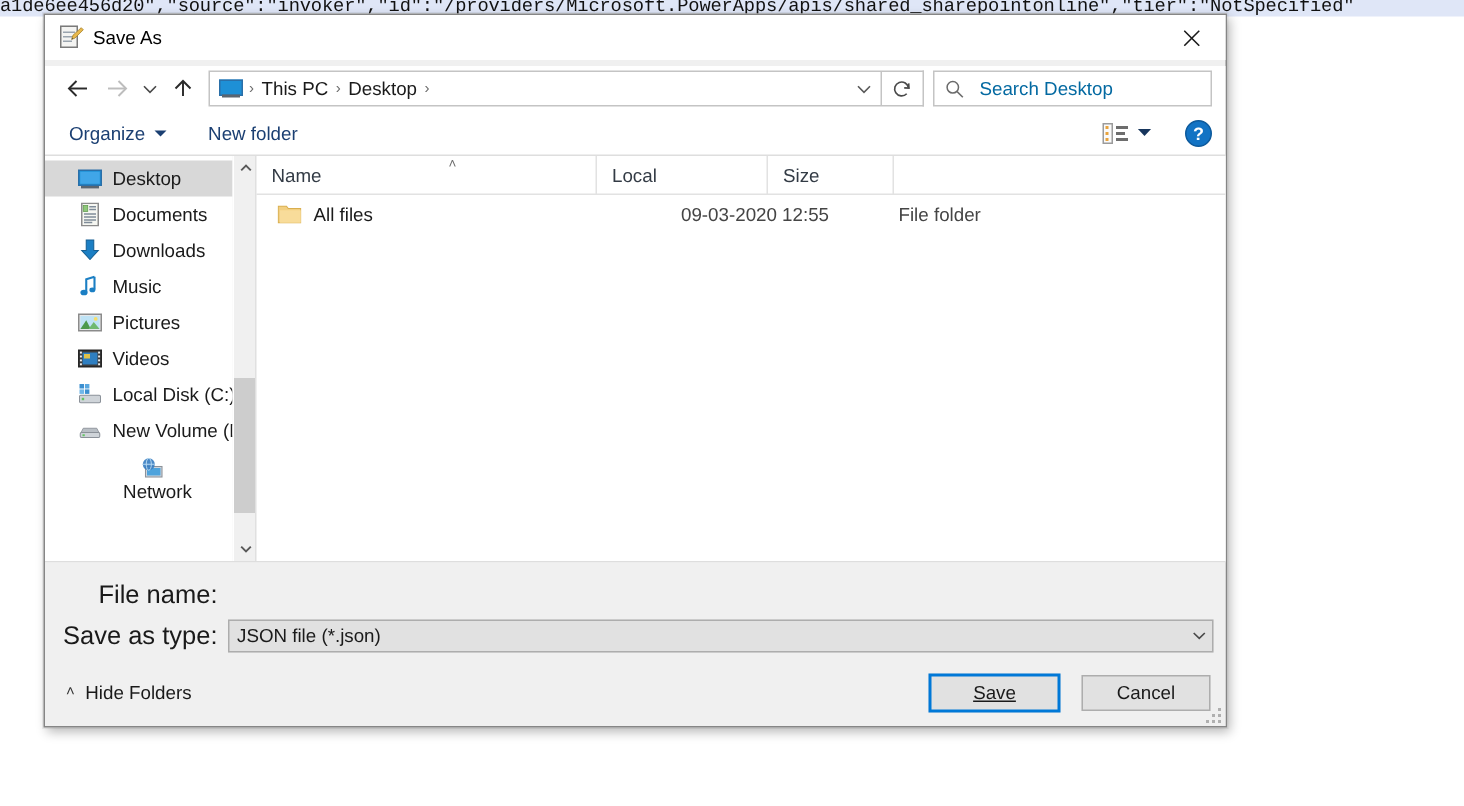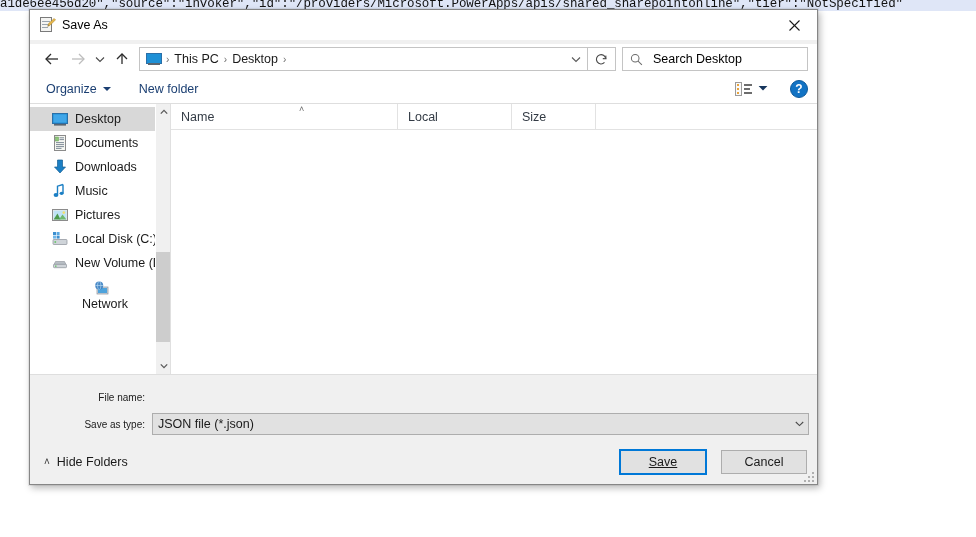"Search Desktop" .search-ph { color: #000000 -> #0369a1 }
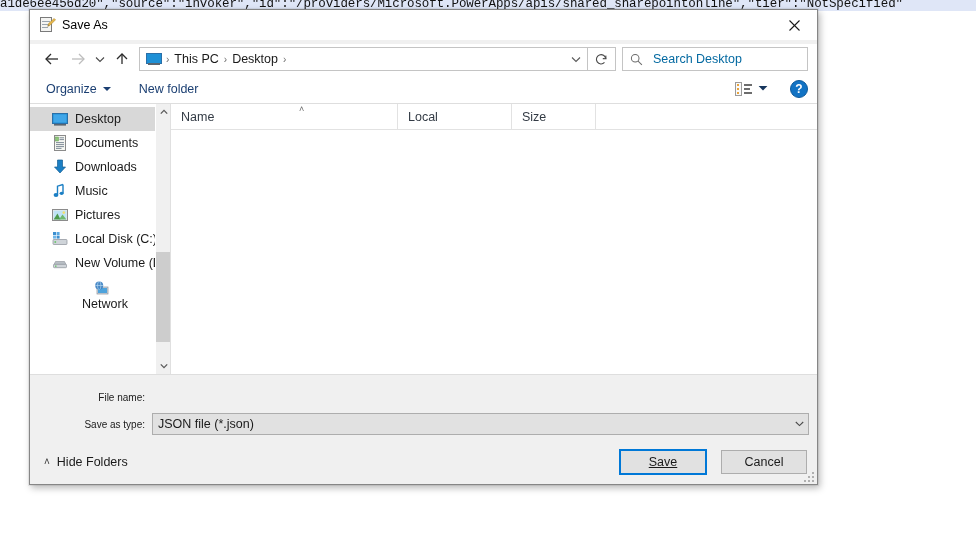"All files" div.filerow { html: none -> <div> <div> <span> <svg> <path></path> <path></path> </svg> </span> <span>All files</span> </div> <div>09-03-2020 12:55</div> <div>File folder</div> <div></div> </div> }
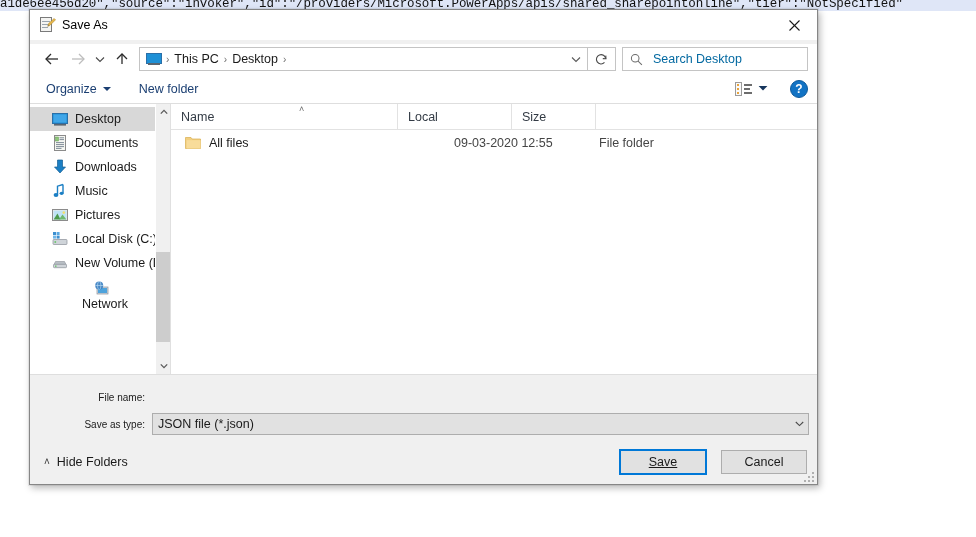"Videos" div.side-item { html: none -> <div> <span> <svg> <rect></rect> <rect></rect> <rect></rect> <rect></rect> <rect></rect> <rect></rect> <rect></rect> <rect></rect> <rect></rect> <rect></rect> <rect></rect> </svg> </span> <span>Videos</span> </div> }
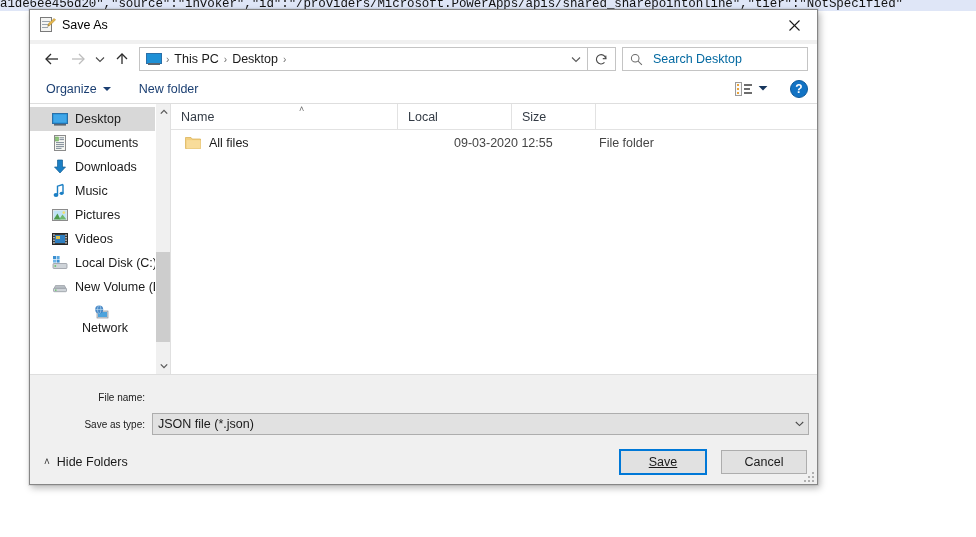"File name:" .formlabel { font-size: 10px -> 17px }
